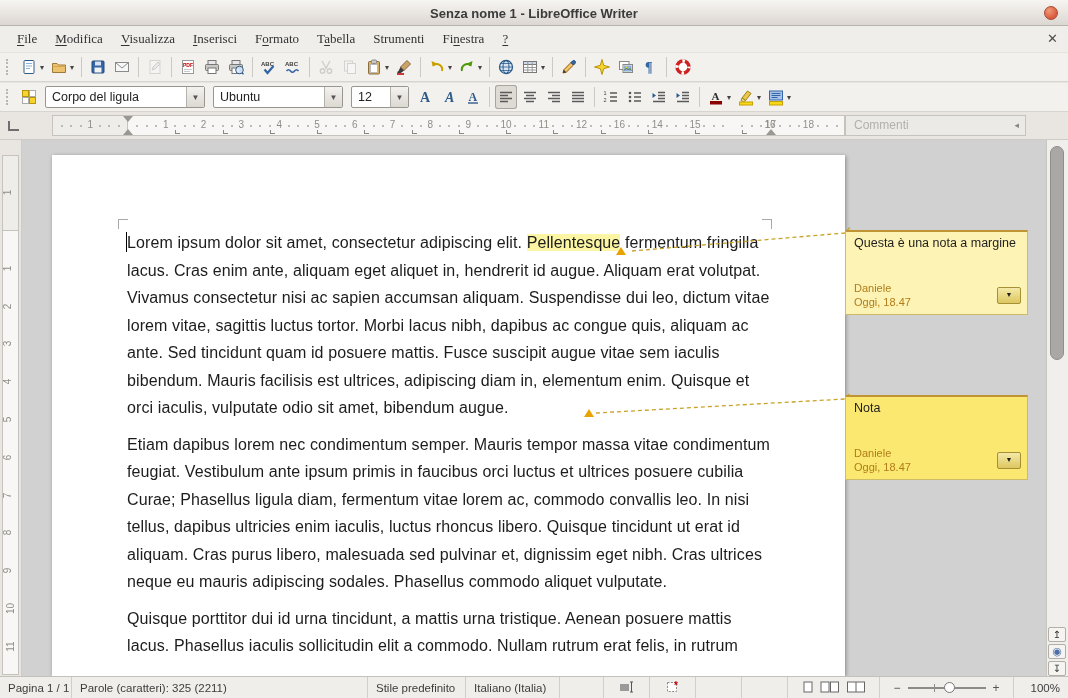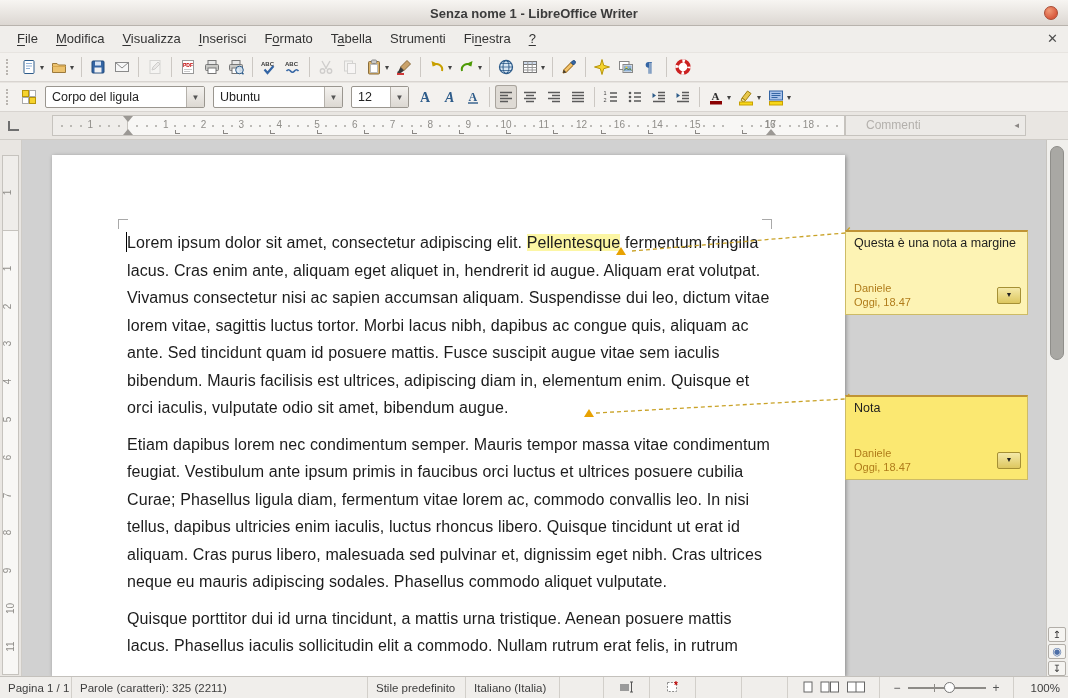"File" .menubar { font-family: none -> Liberation Serif, serif }
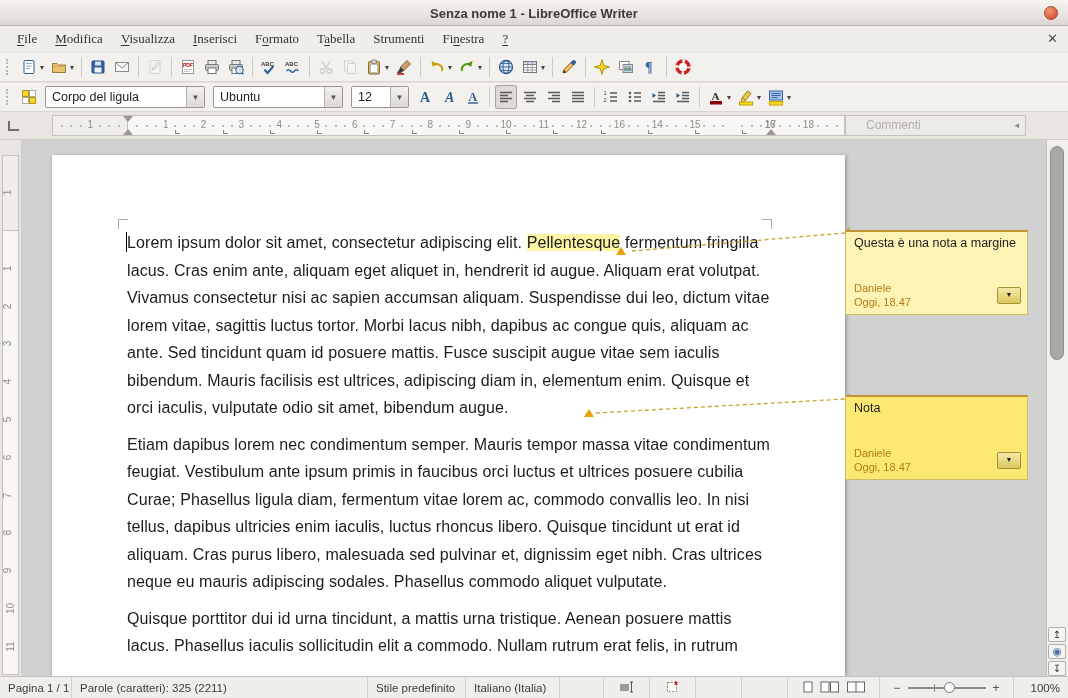"Commenti" .comments-box { padding: 0 6px 0 20px -> 0 6px 0 8px }
